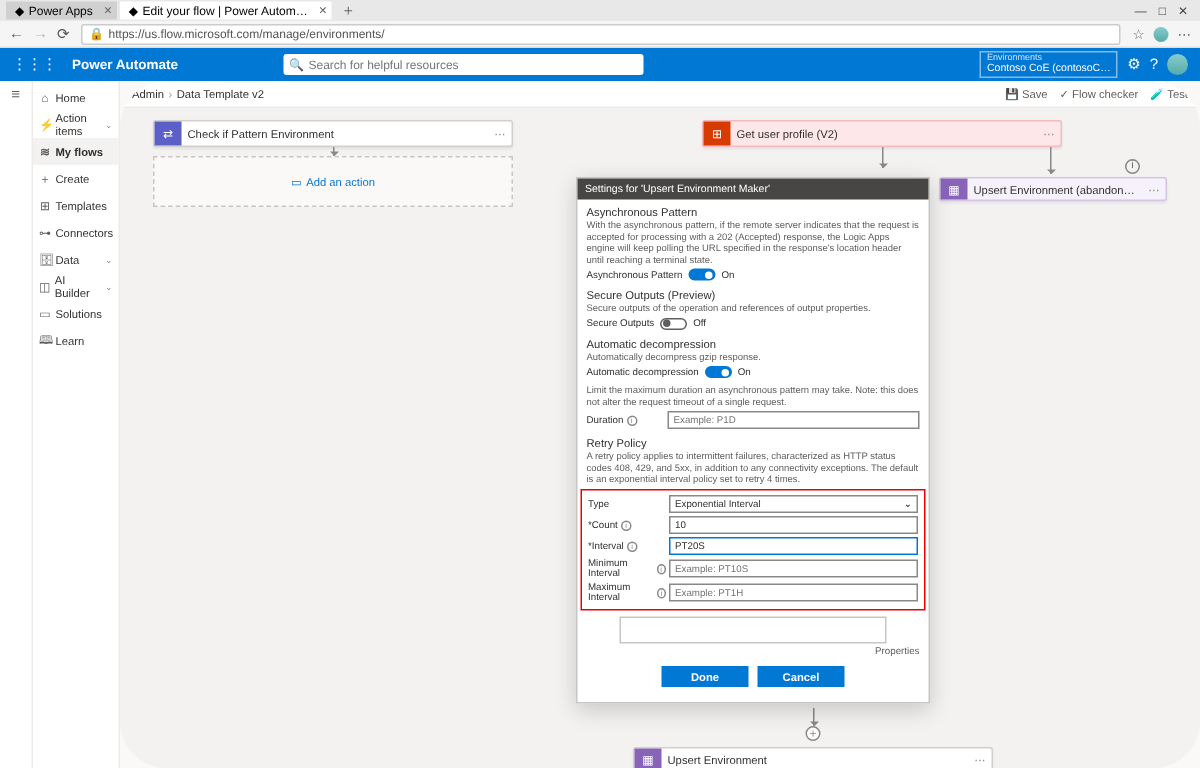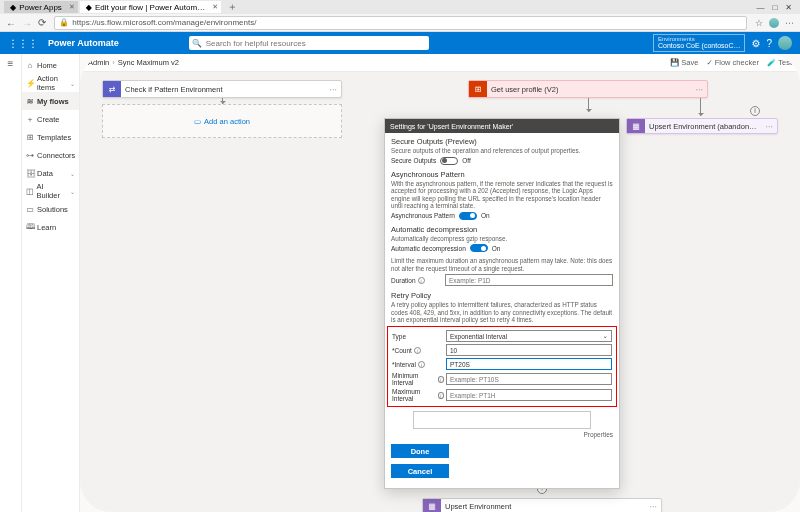"Sync Maximum v2" span { text: Sync Maximum -> Data Template }
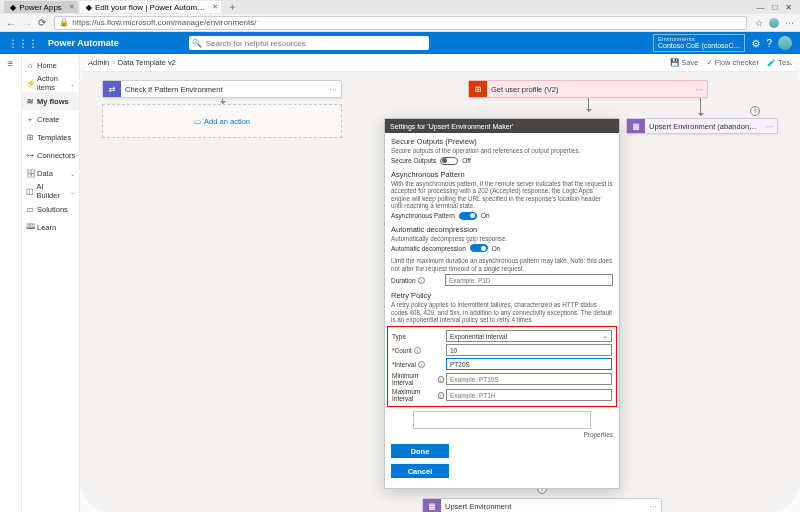"Secure Outputs (Preview)" div.s-sec { order: before "Asynchronous Pattern" -> after "Asynchronous Pattern" }
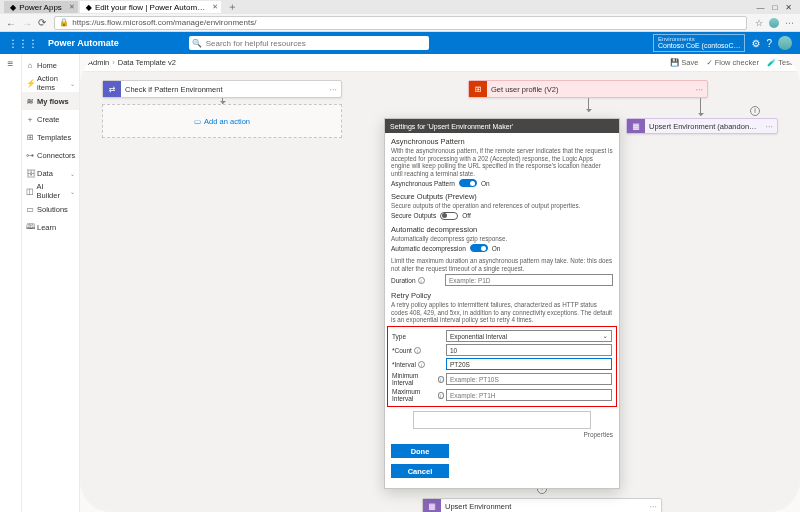"Done" .s-btns { flex-direction: column -> none }
